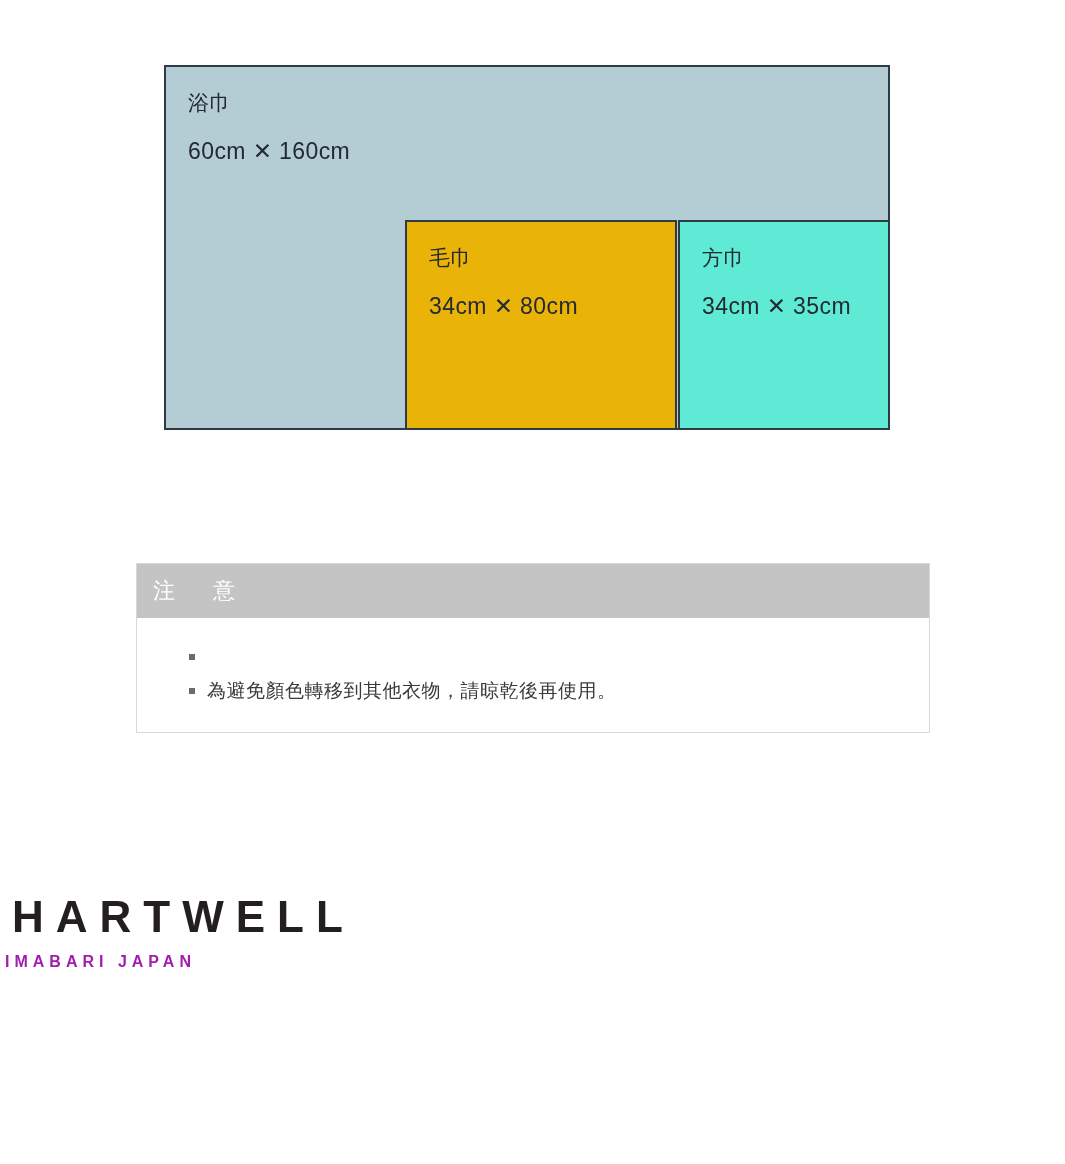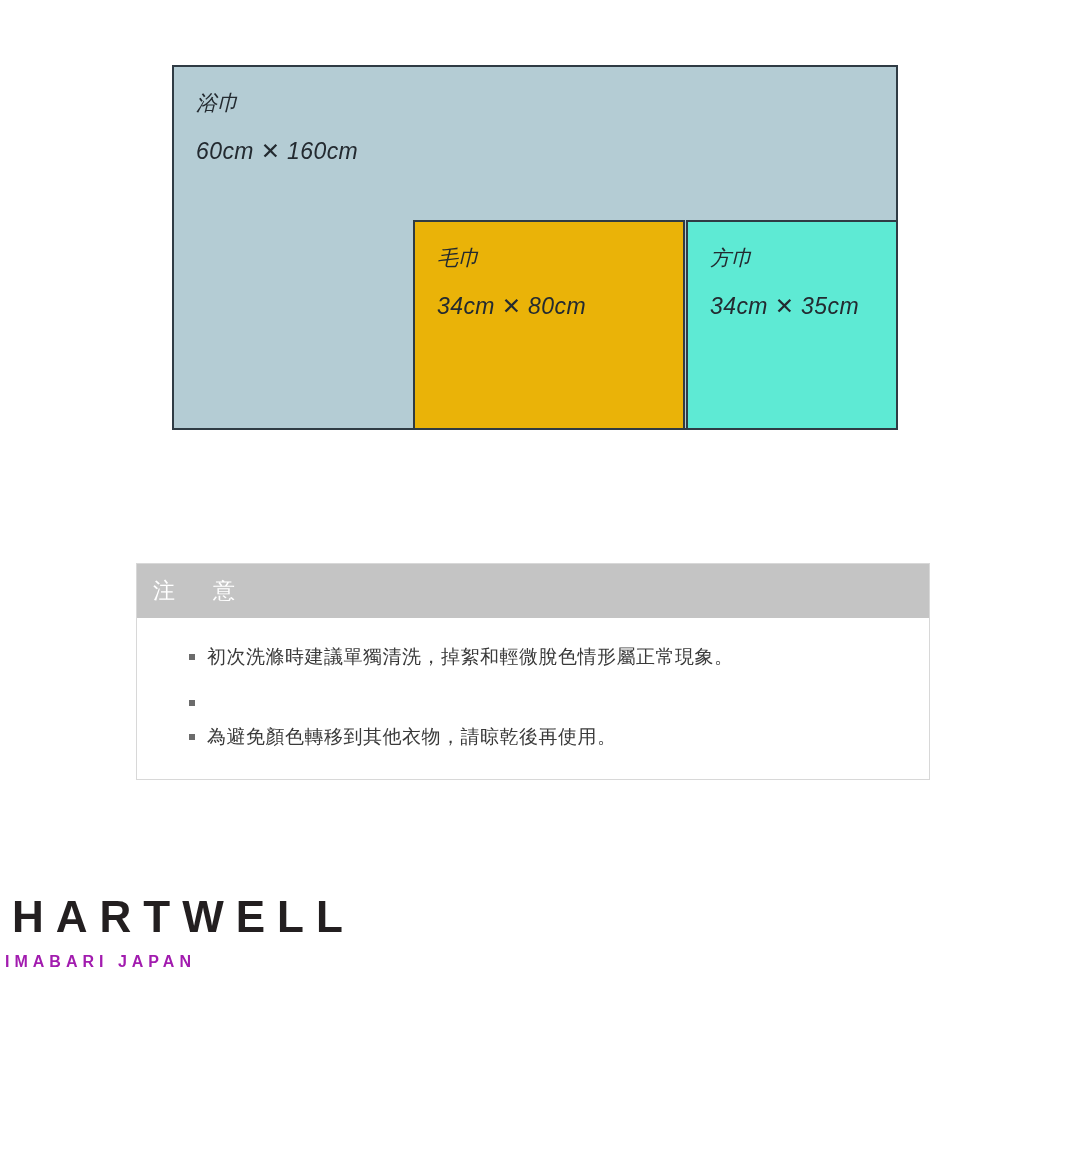"浴巾" .diagram { font-style: italic -> none; left: 172px -> 164px }
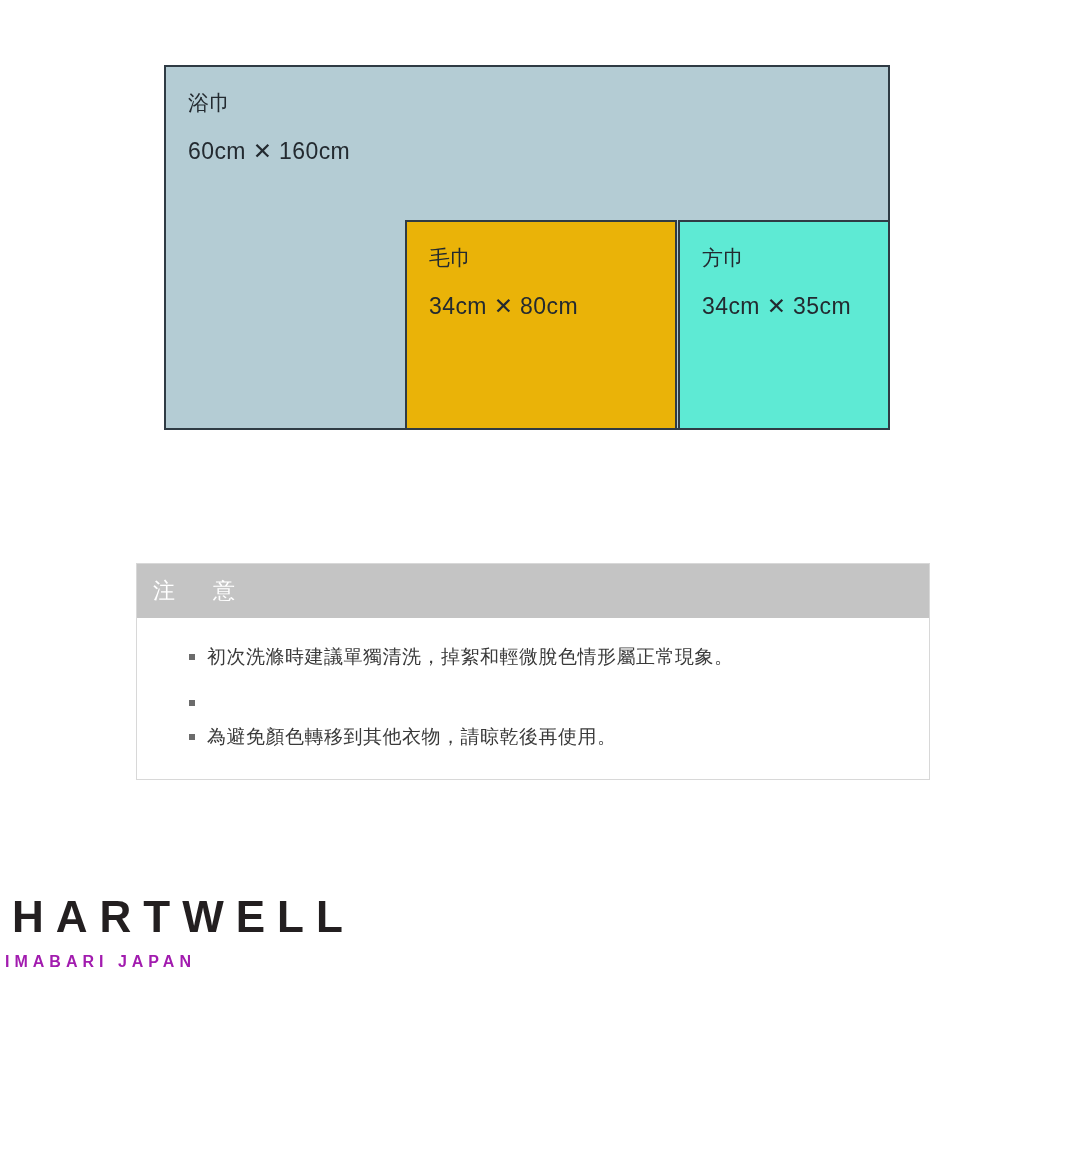"初次洗滌時建議單獨清洗，掉絮和輕微脫色情形屬正常現象。" div.notice-item { html: <div> <span></span> <span>初次洗滌時建議單獨清洗，掉絮和輕微脫色情形屬正常現象。</span> </div> -> none }
